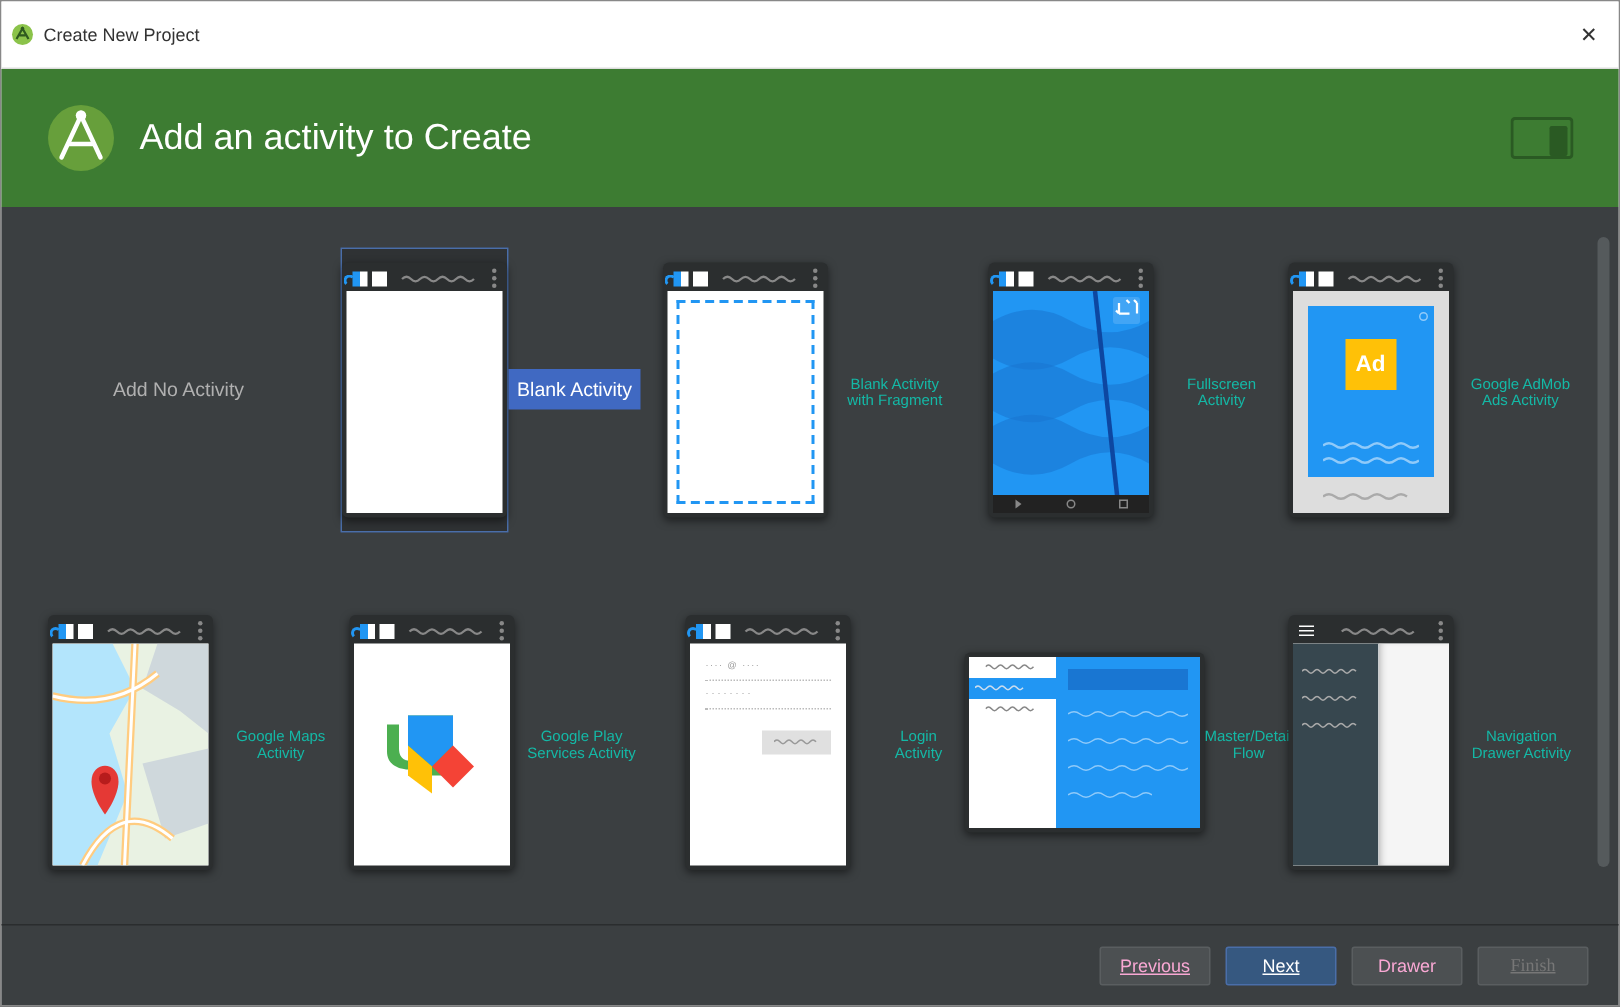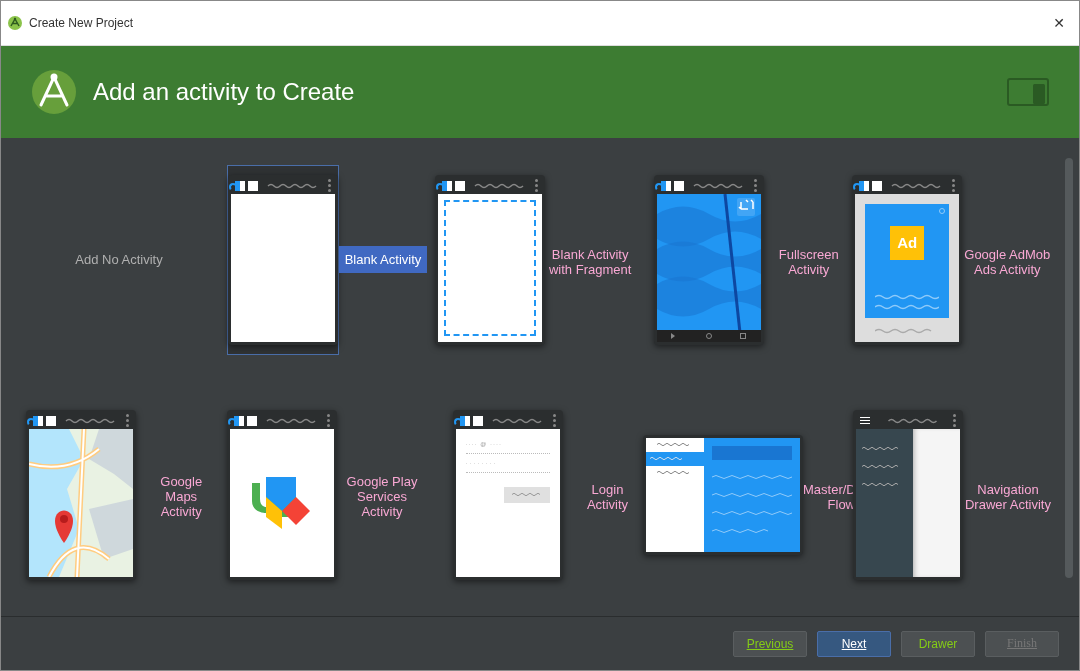"Blank Activity with Fragment" .card .label { color: #f9a8d4 -> #14b8a6; font-size: 13px -> 10px }
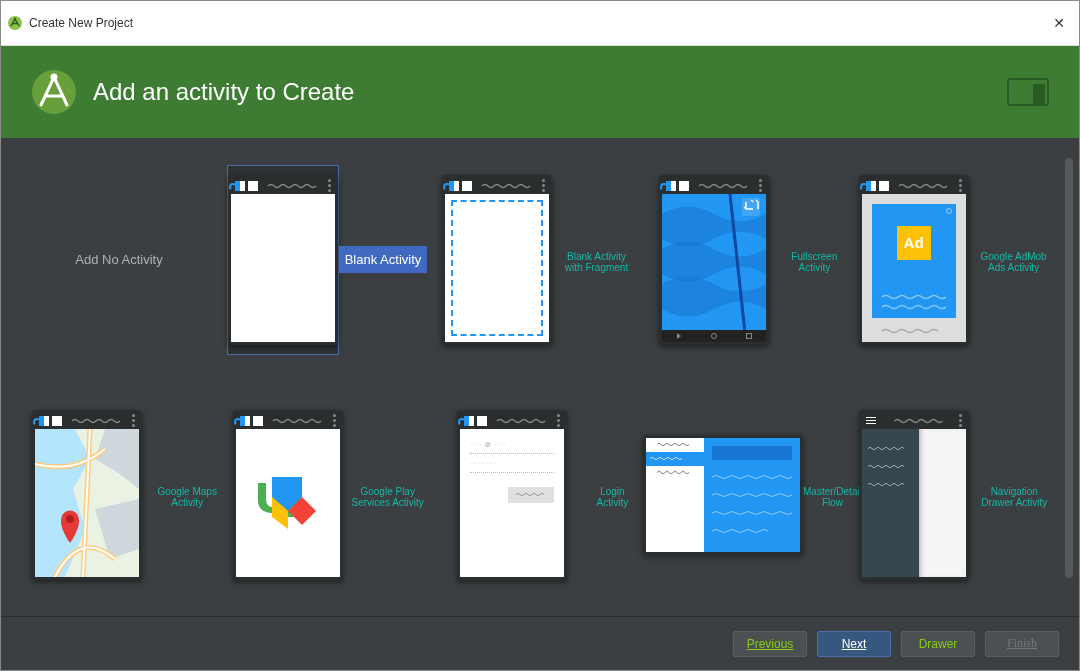"Previous" .btn { color: #84cc16 -> #f9a8d4 }
